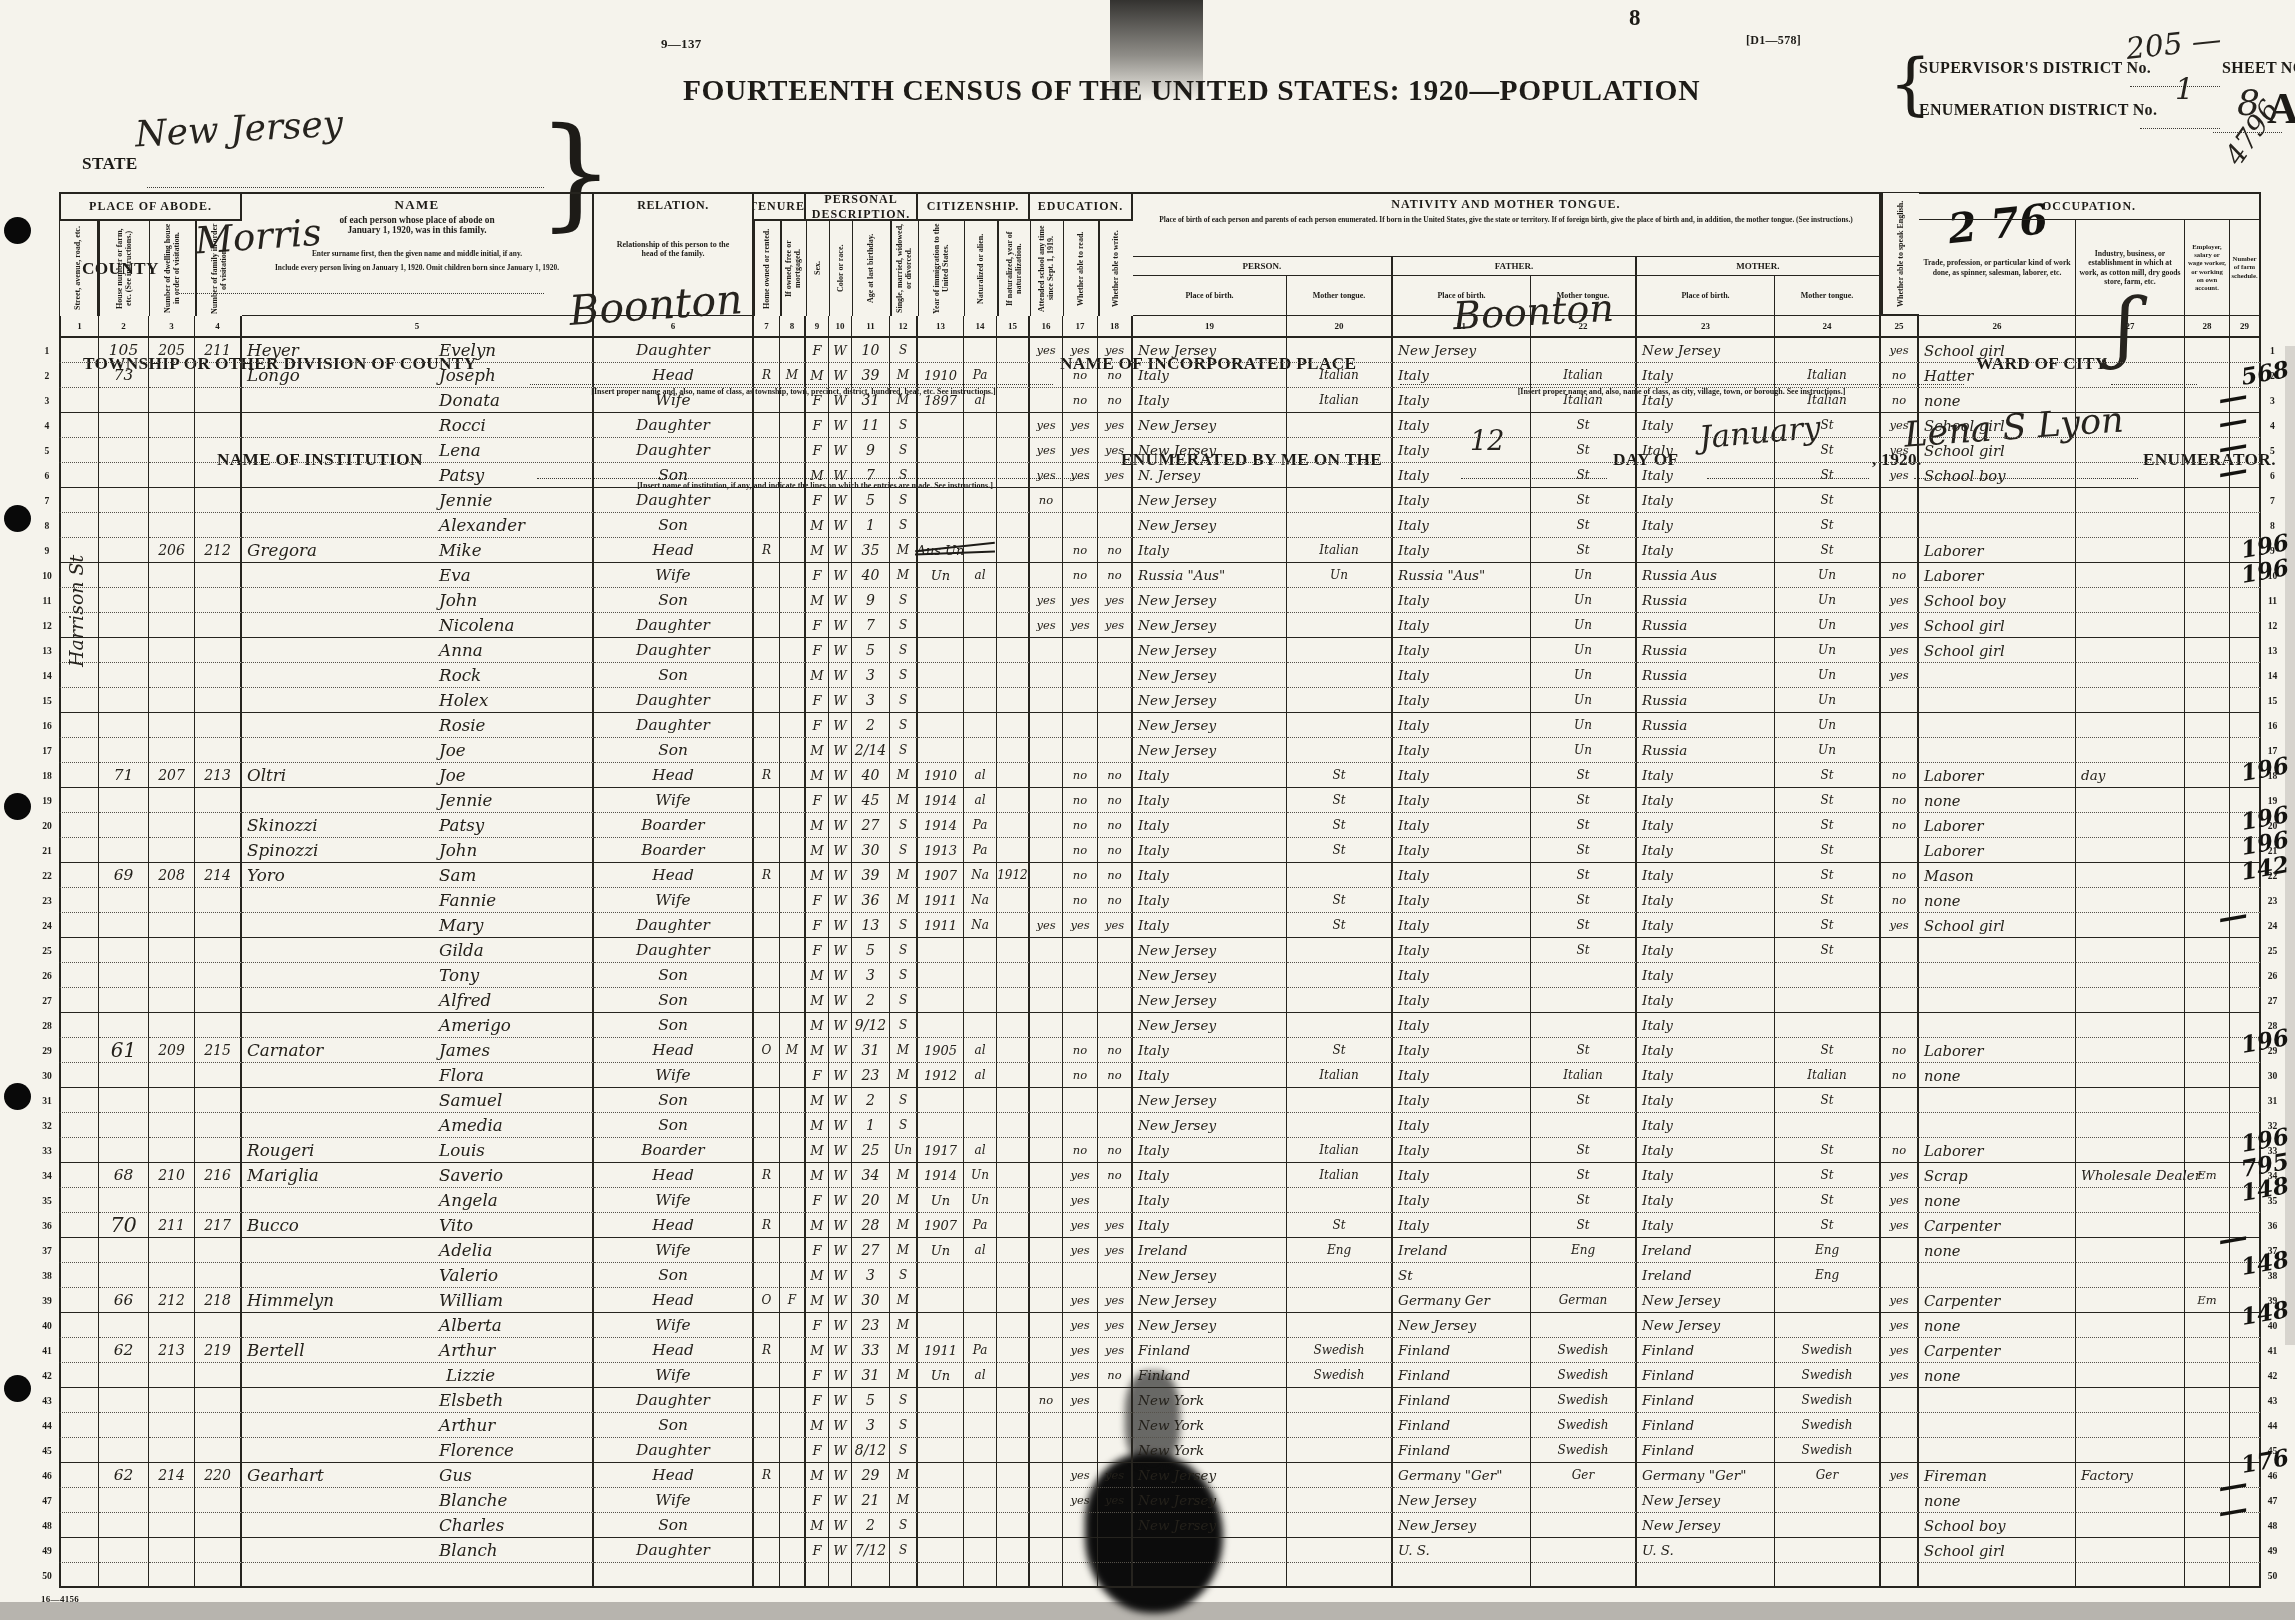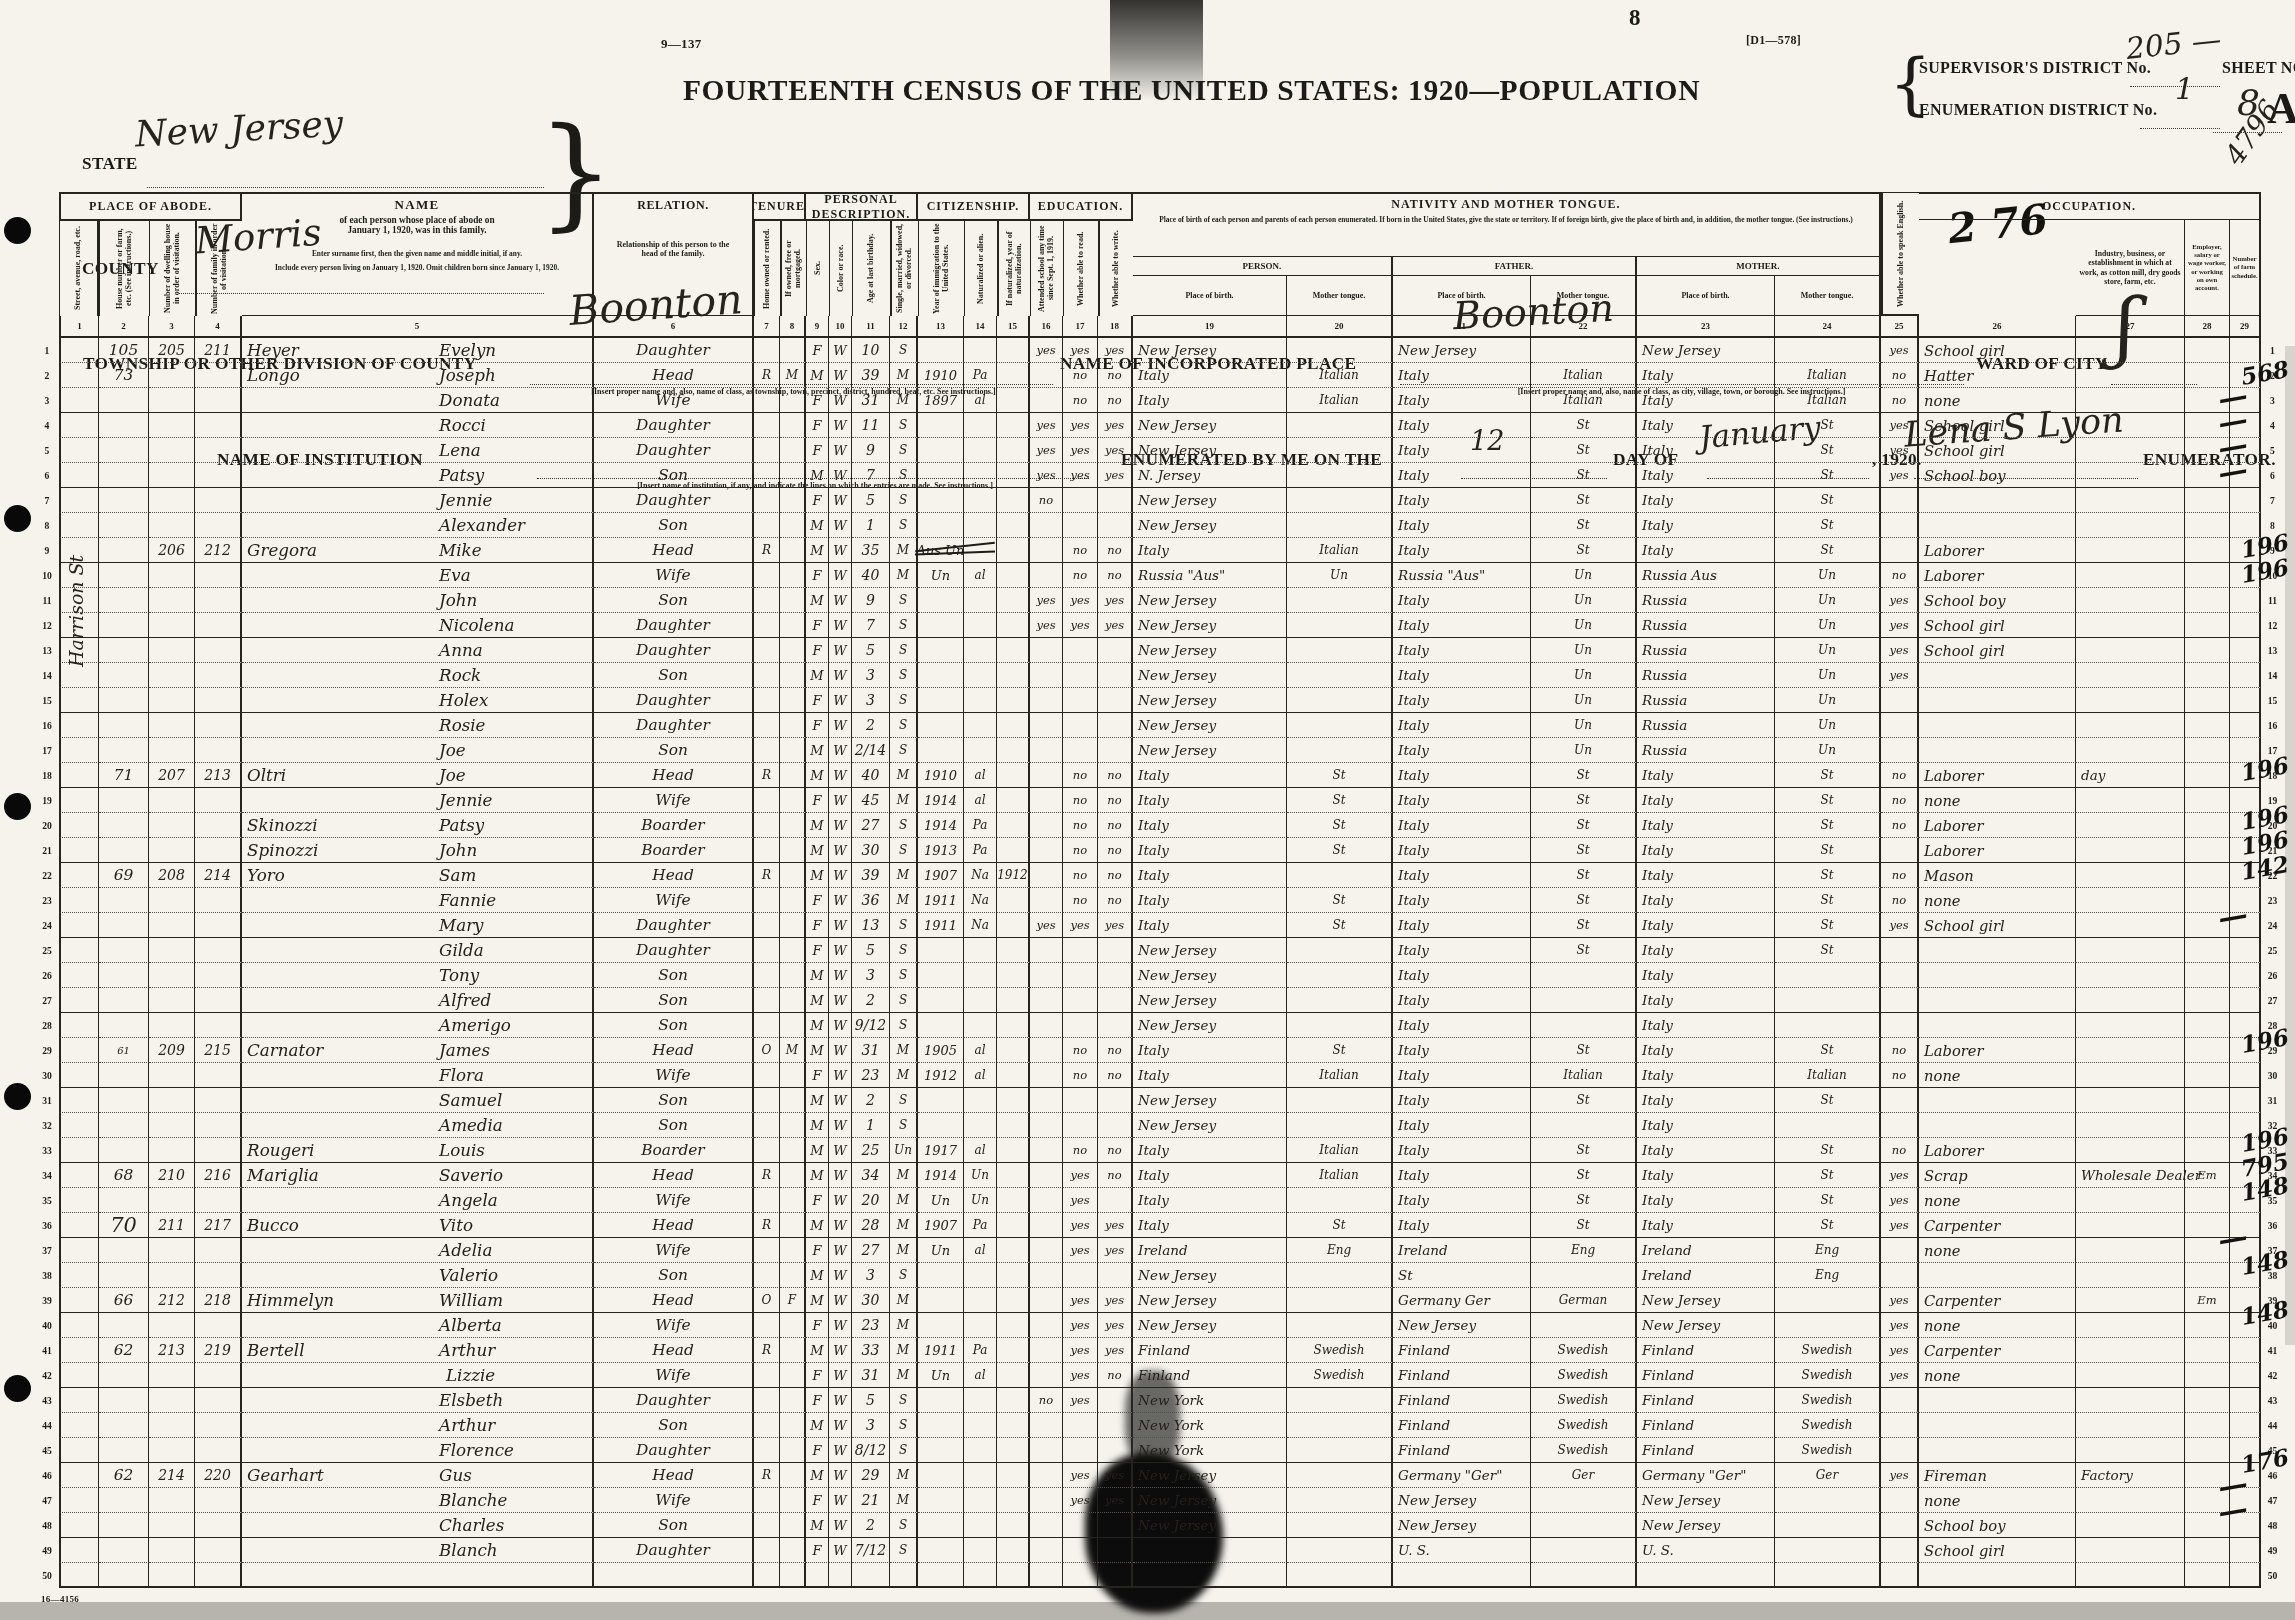"Trade, profession, or particular kind" div.hc { html: none -> <div>Trade, profession, or particular kind of work done, as spinner, salesman, laborer, etc.</div> }
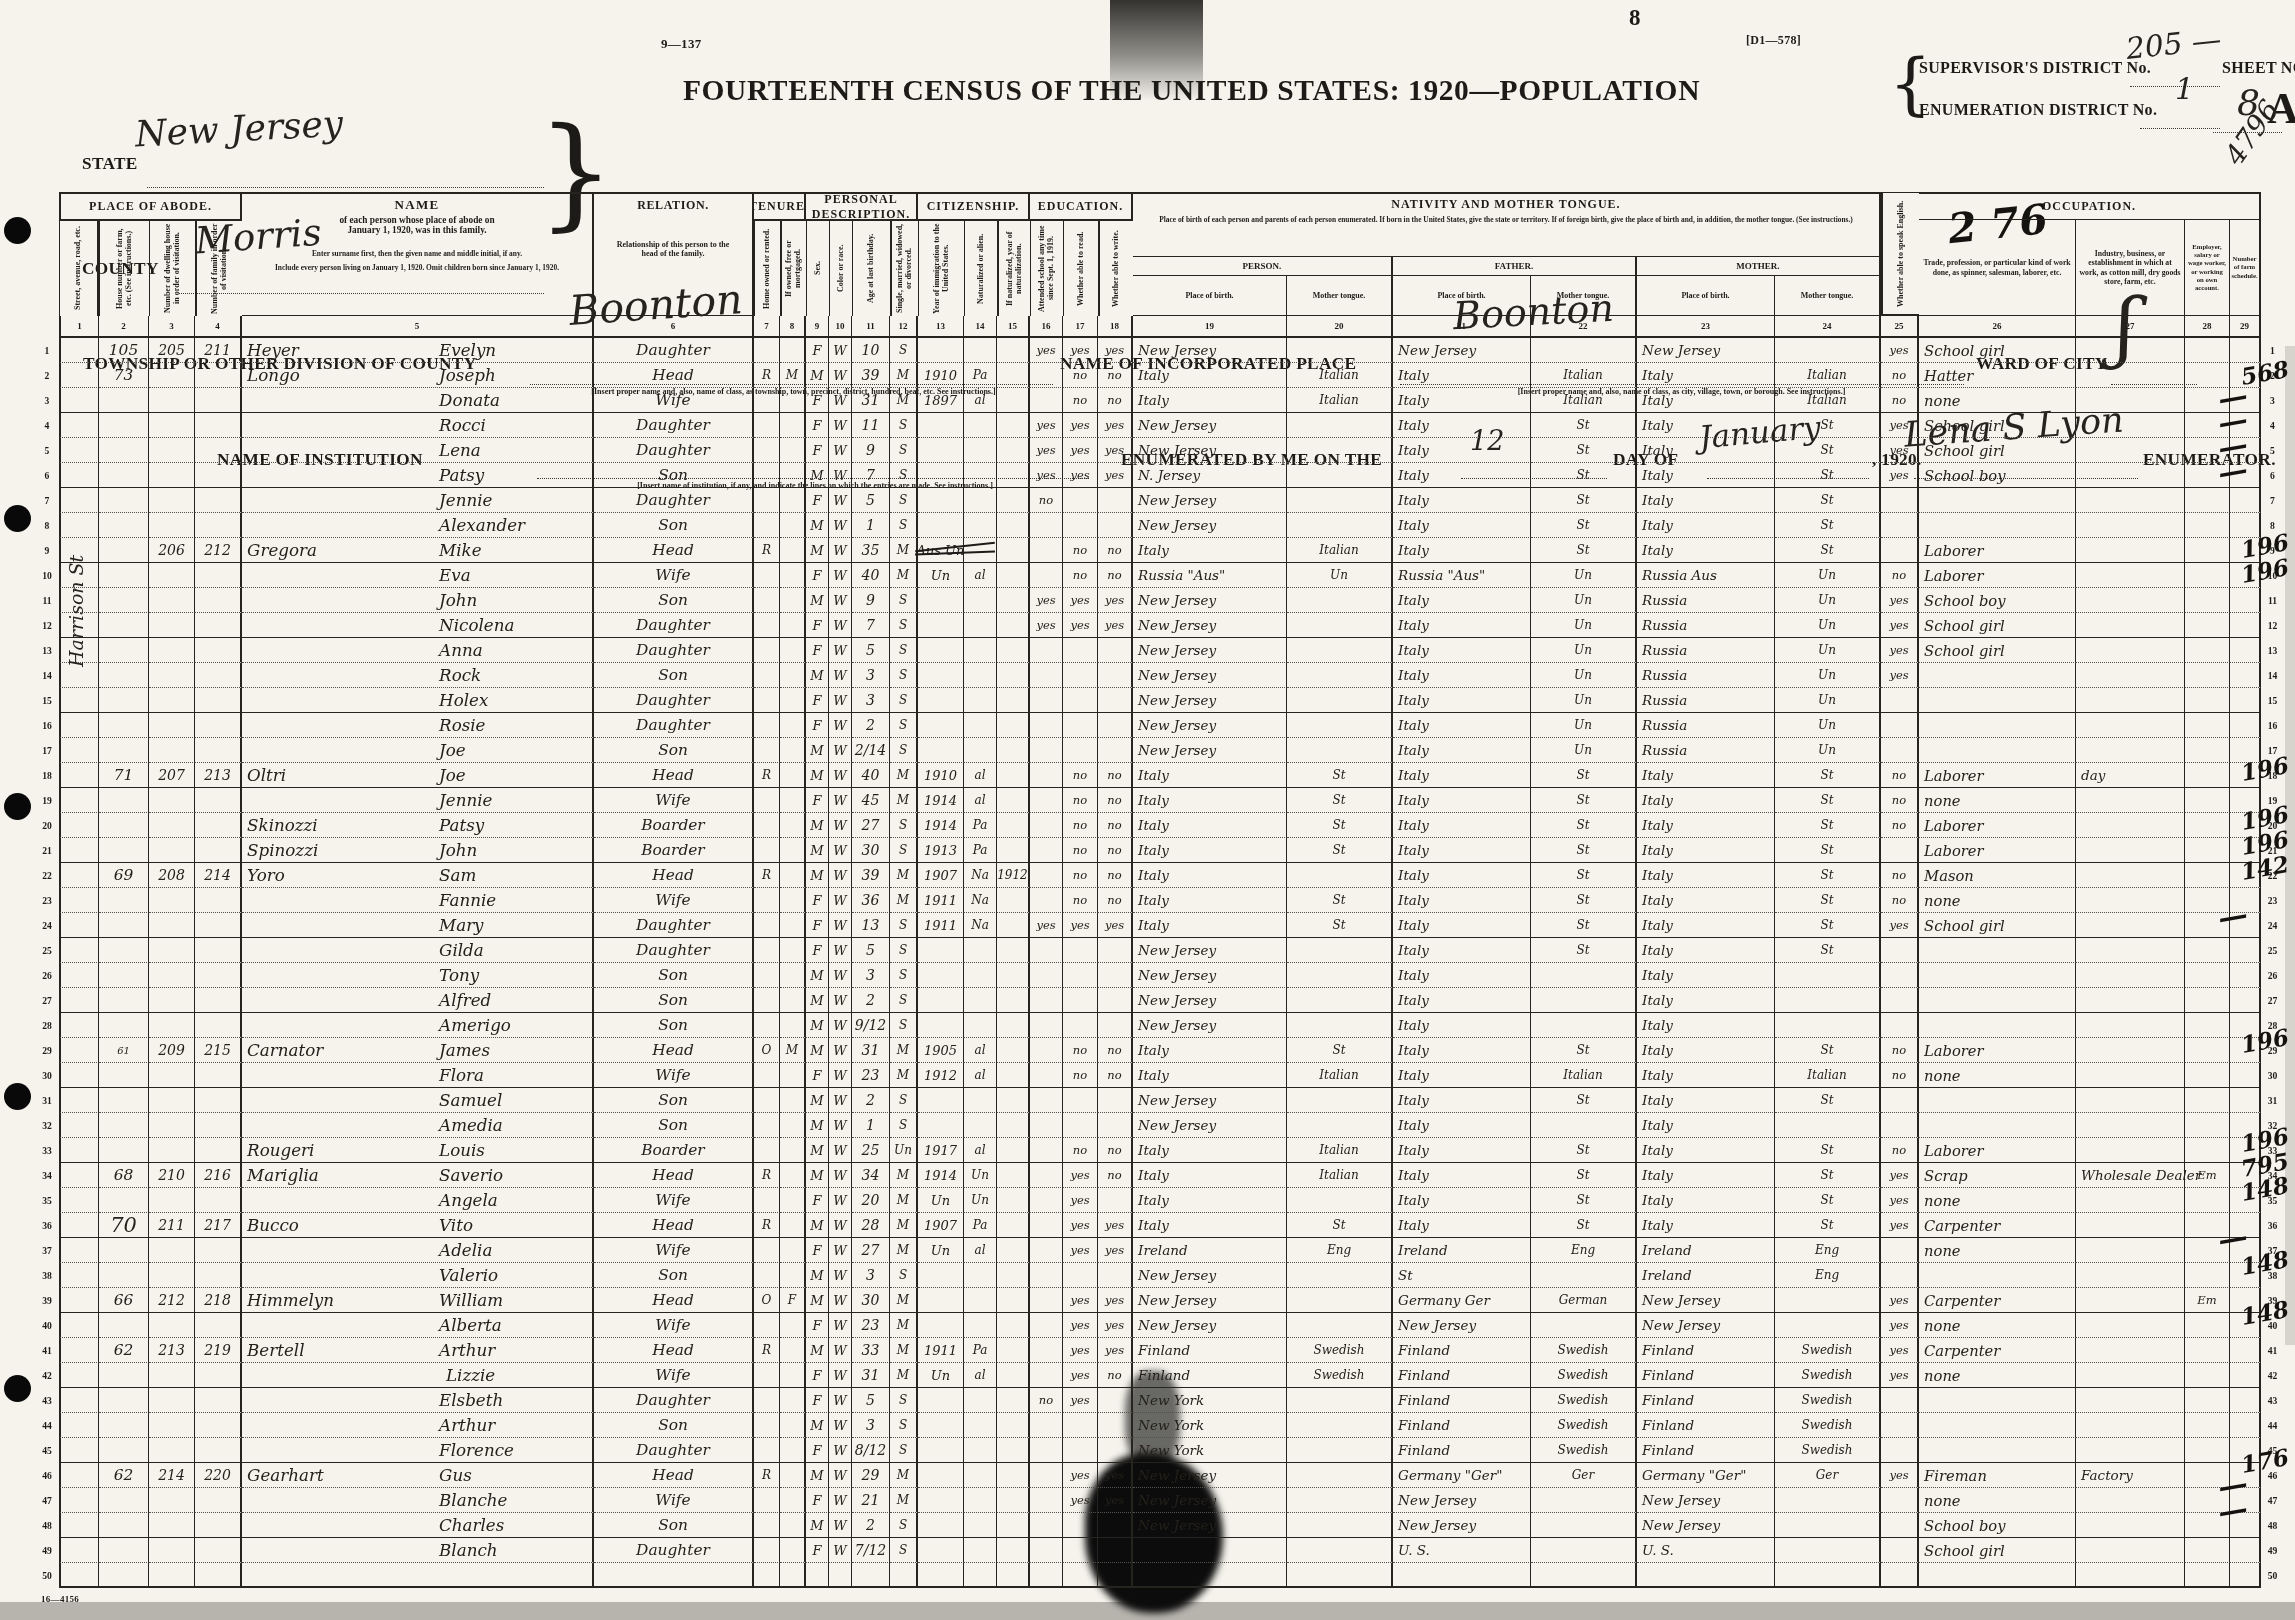"61" div.dc { font-size: 10px -> 20px }
